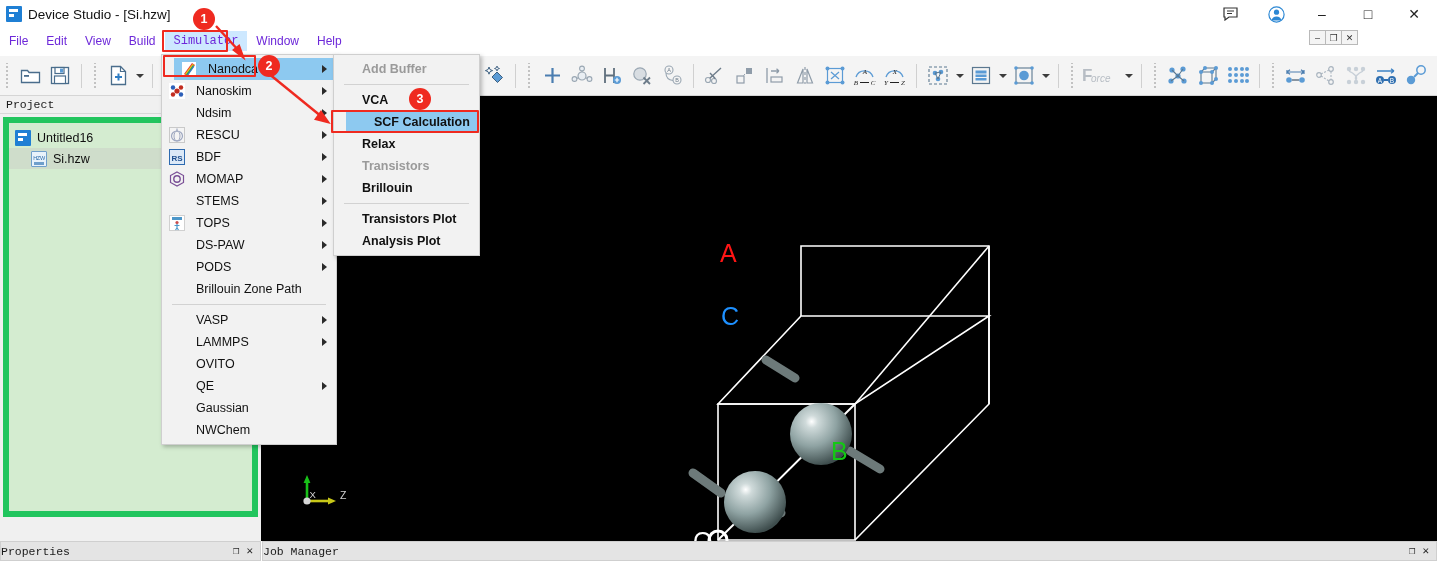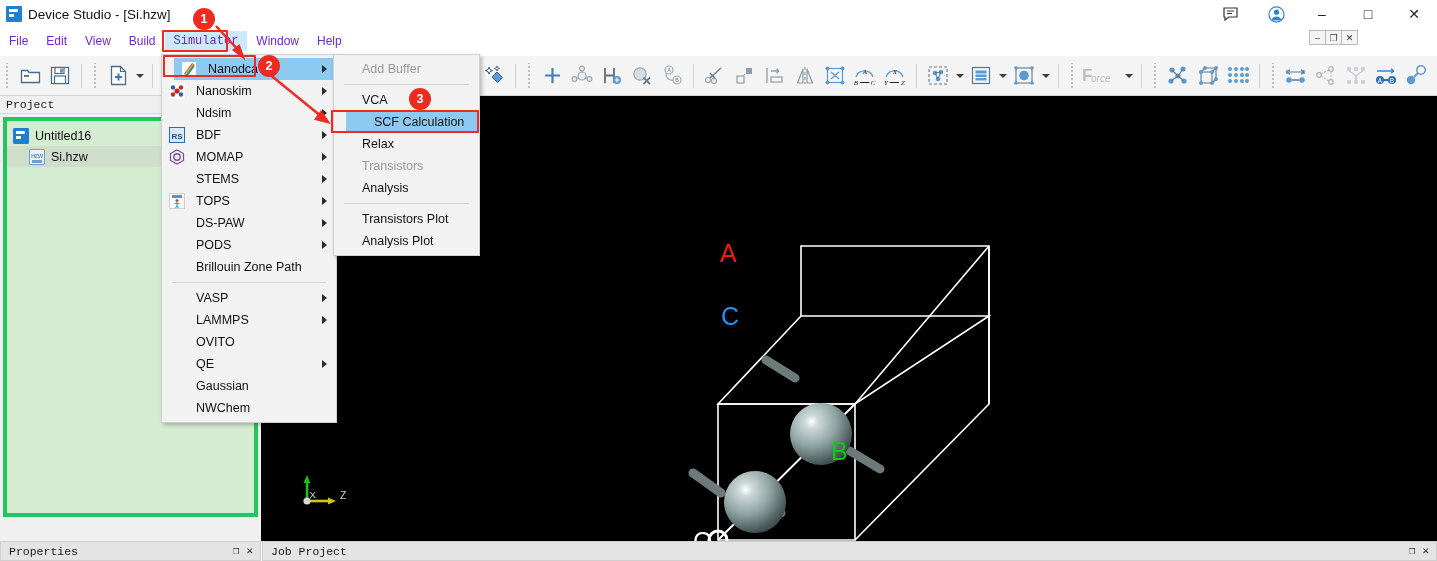"Add Buffer" .sub-pad { font-weight: none -> bold }
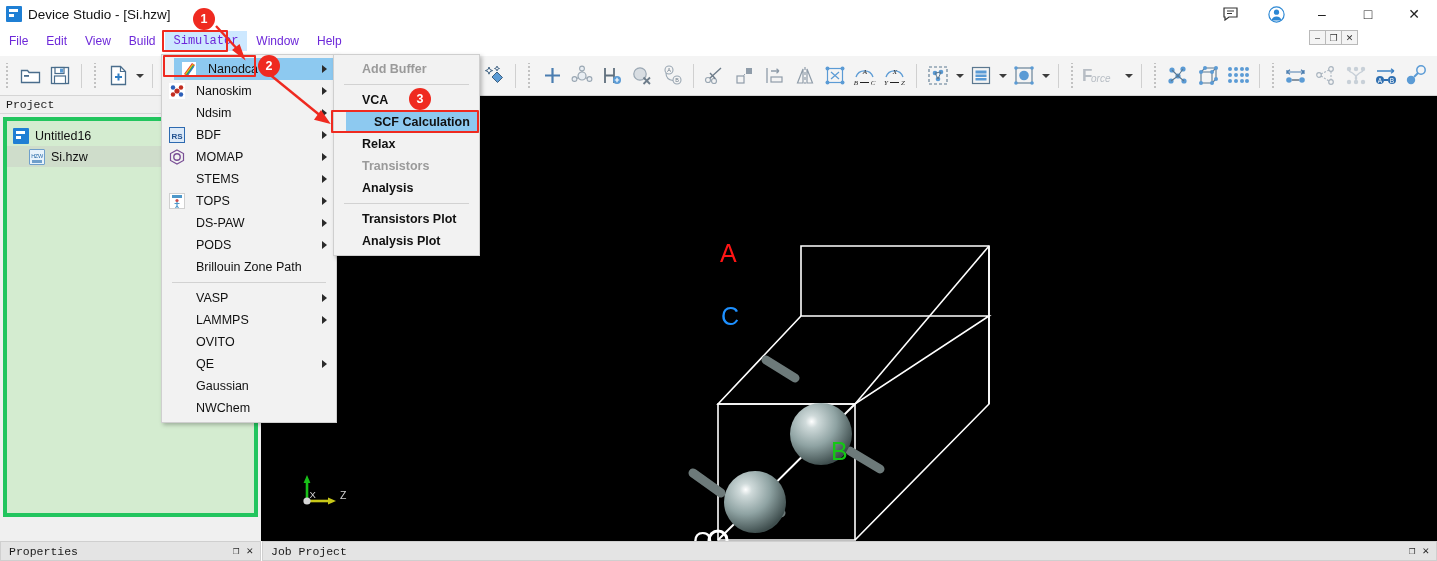"Untitled16" .tree { border: 4px solid #22c55e -> 6px solid #22c55e }
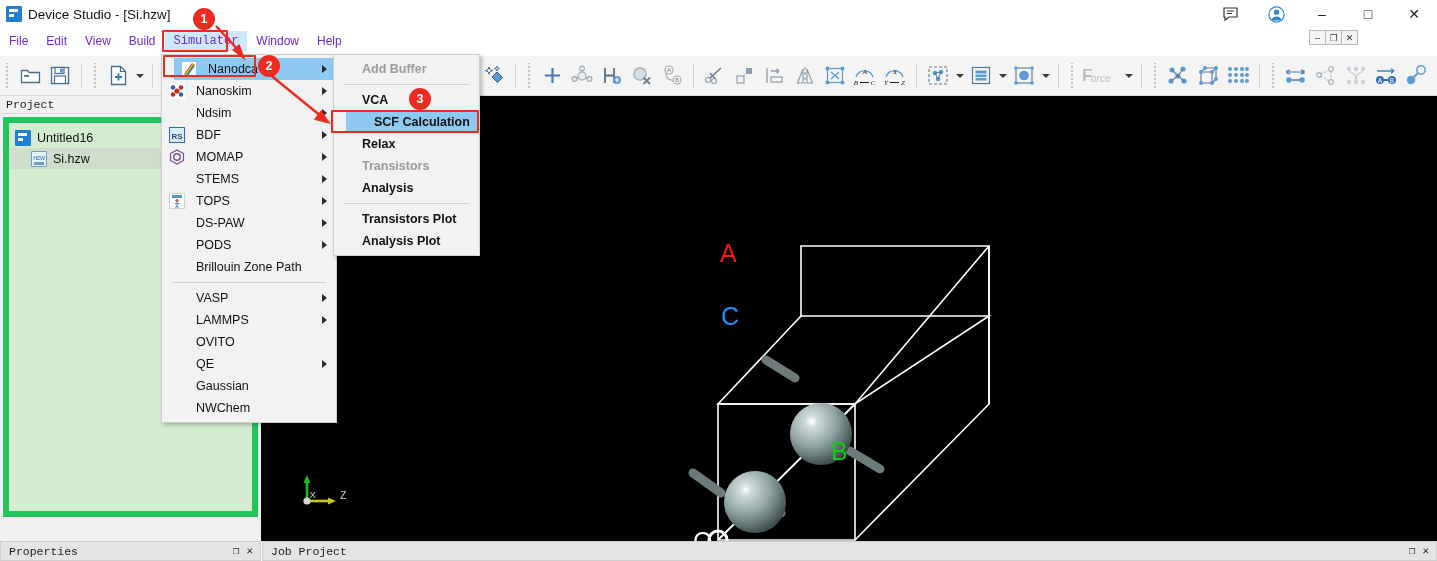"RESCU" div.mi { html: none -> <div> <span> <svg> <rect></rect> <ellipse></ellipse> <ellipse></ellipse> <path></path> </svg> </span> <span>RESCU</span> <span></span> </div> }
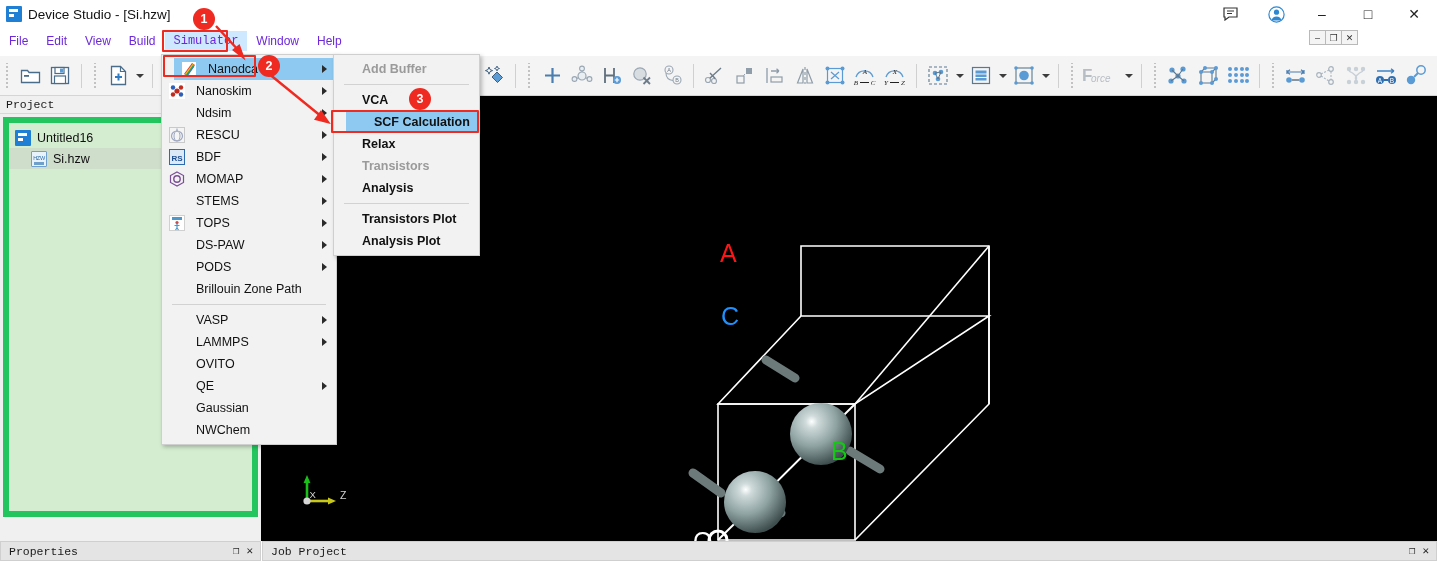"Analysis" span { text: Analysis -> Brillouin }
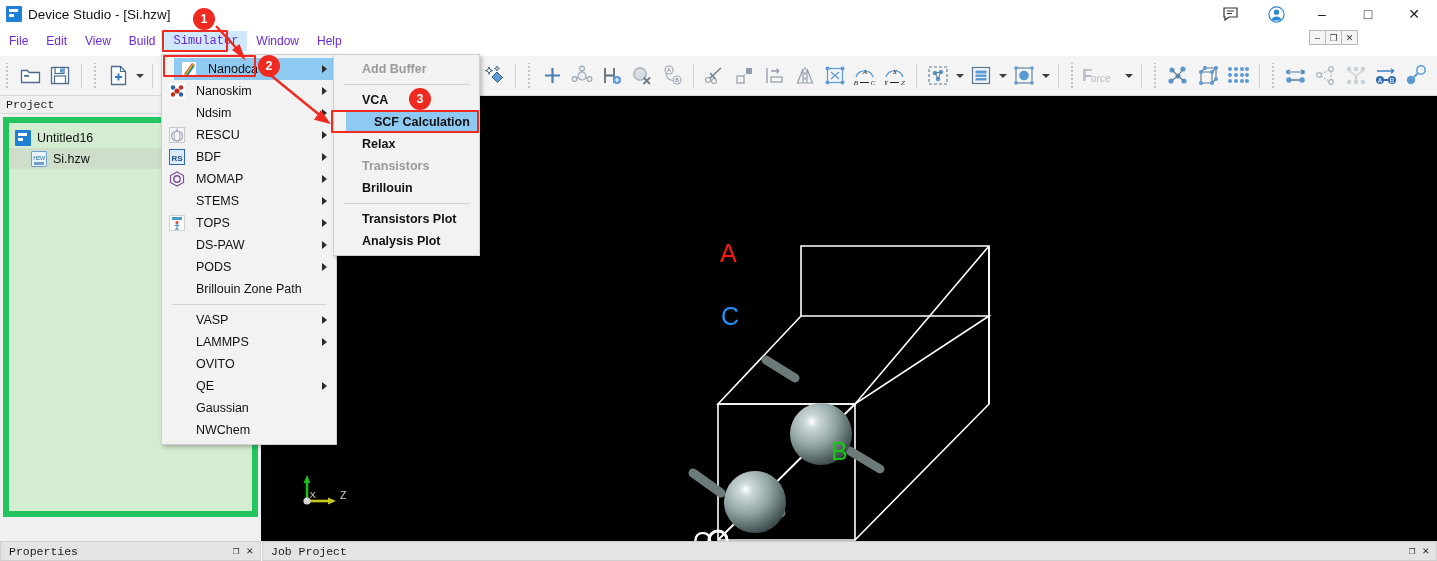"Properties" .sbar { padding-left: 8px -> 0 }
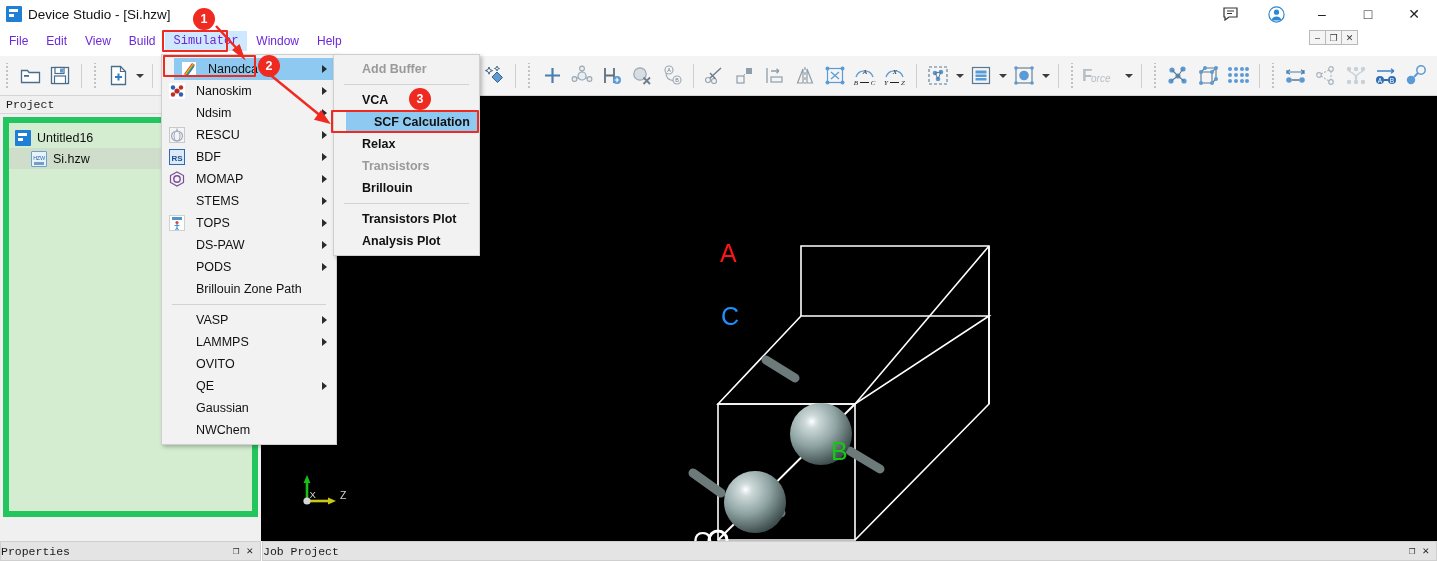"Job Project" span { text: Project -> Manager }
